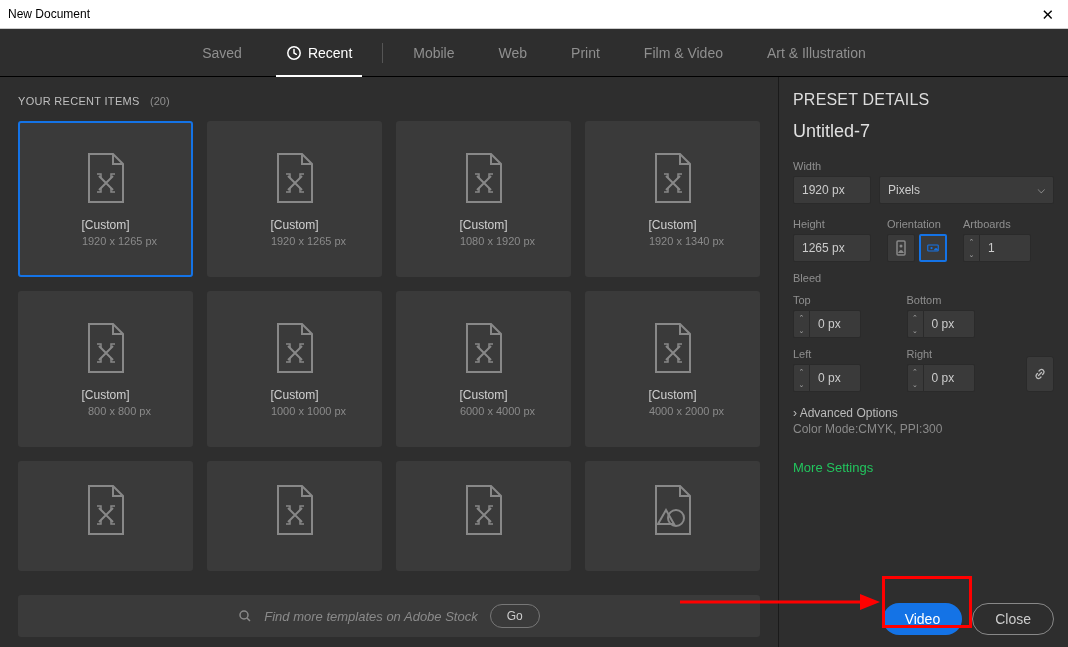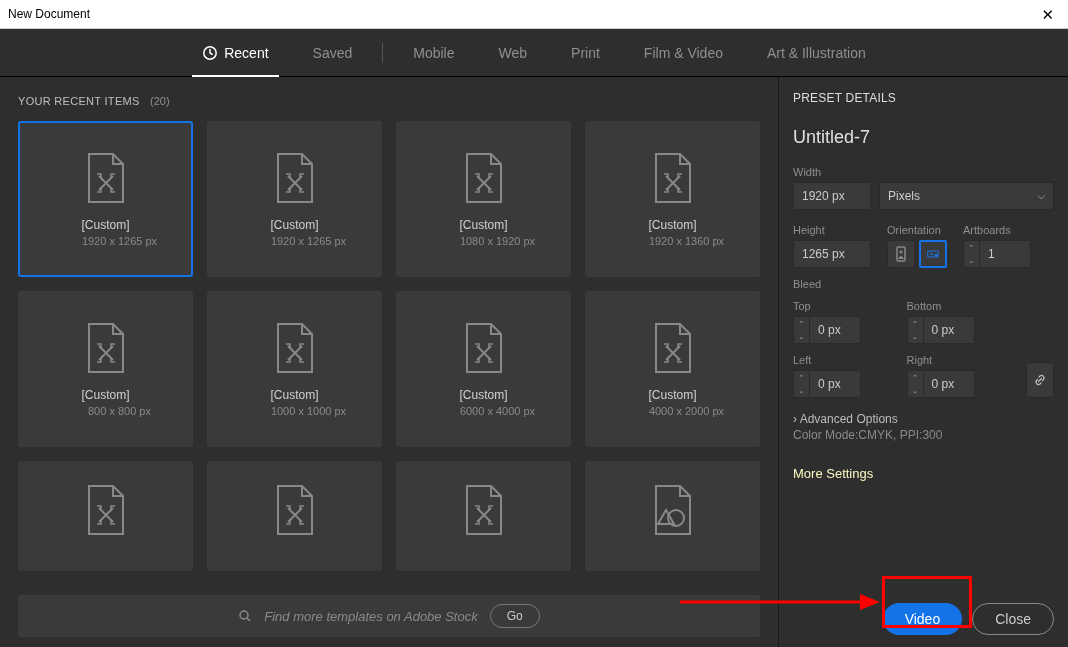"Recent" div.tab { order: before "Saved" -> after "Saved" }
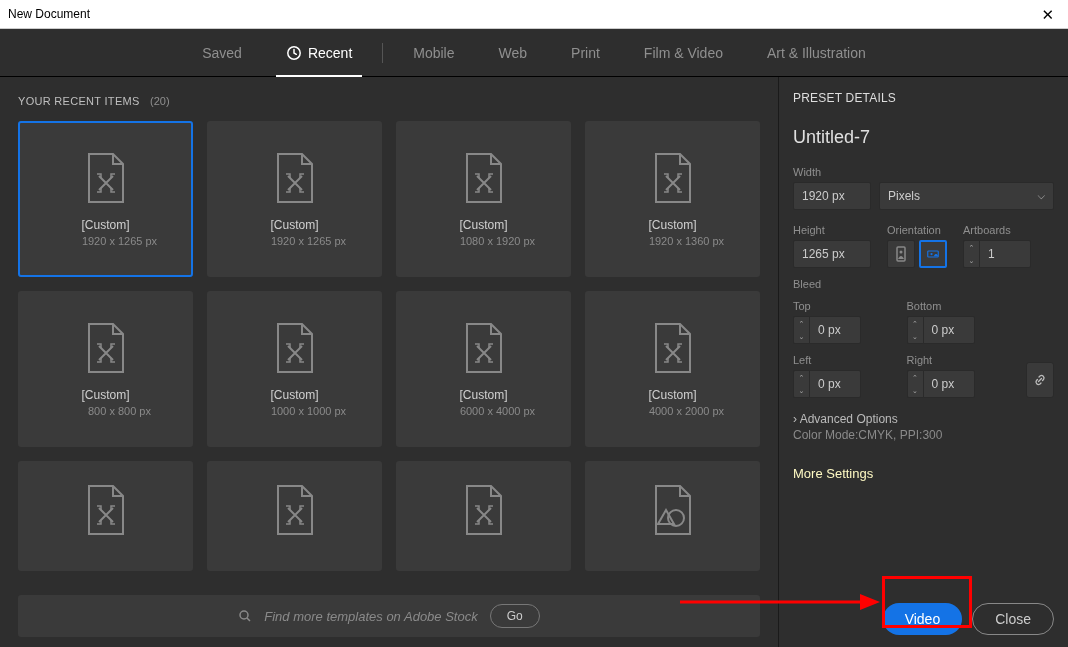"PRESET DETAILS" .preset-title { font-size: 12px -> 16px; margin-bottom: 20px -> 10px }
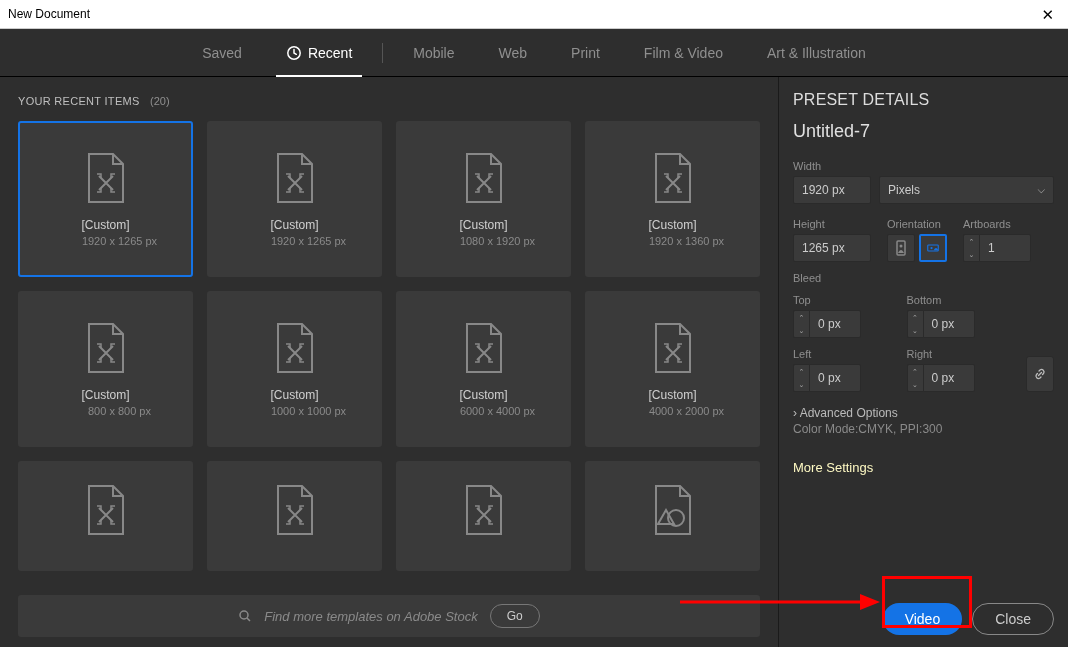"1920 x 1360 px" span.tdim { text: 1360 -> 1340 }
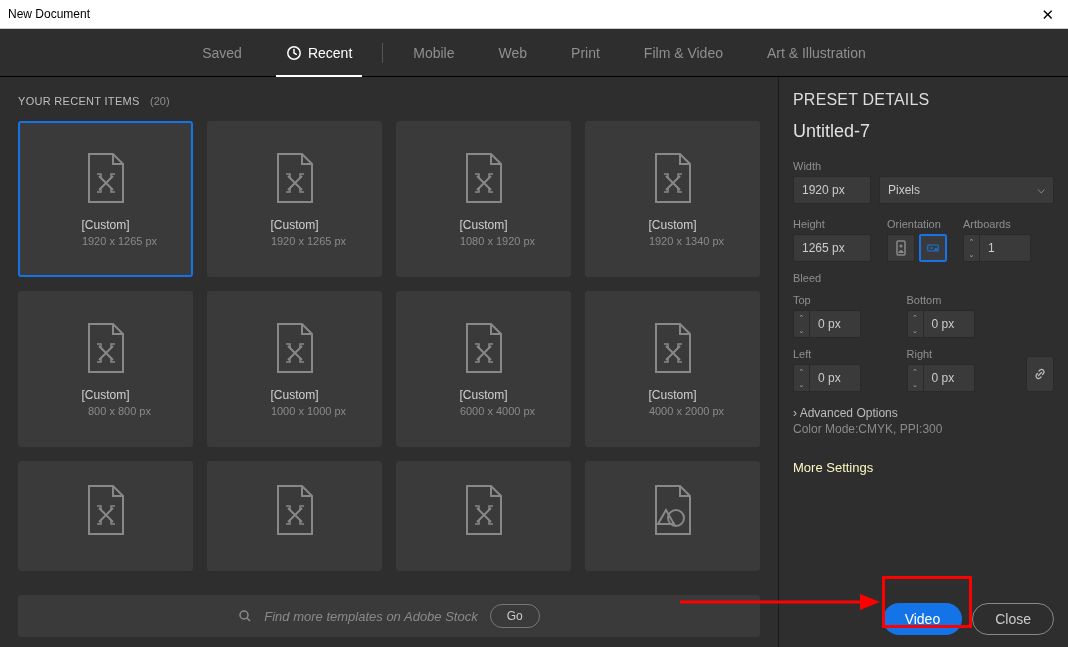"More Settings" .more { color: #fef9c3 -> #22c55e }
